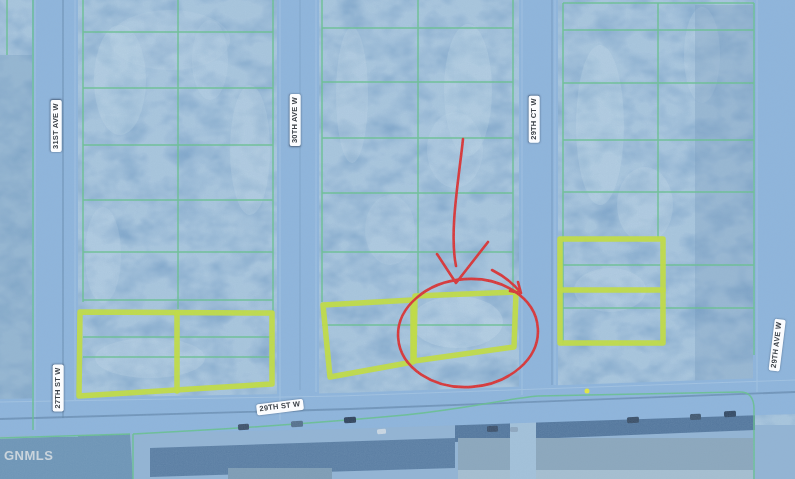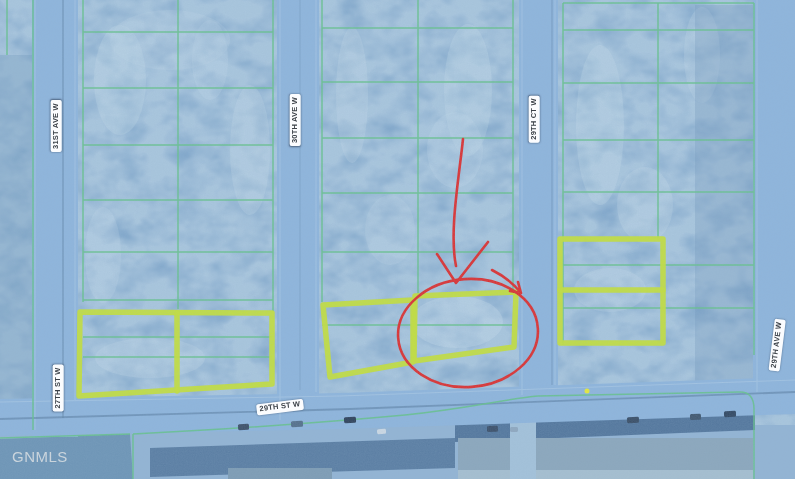"GNMLS" .watermark { font-size: 15px -> 13px; font-weight: 400 -> 700; left: 12px -> 4px }
